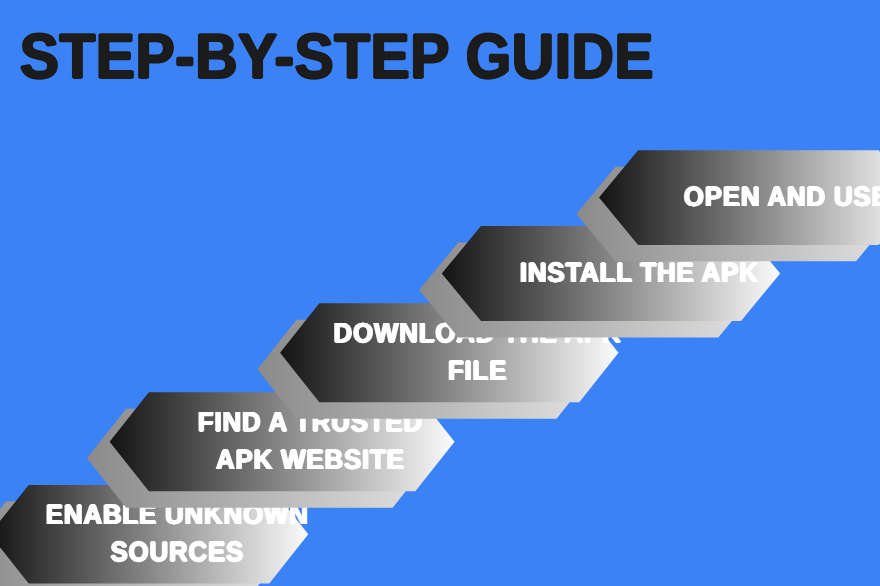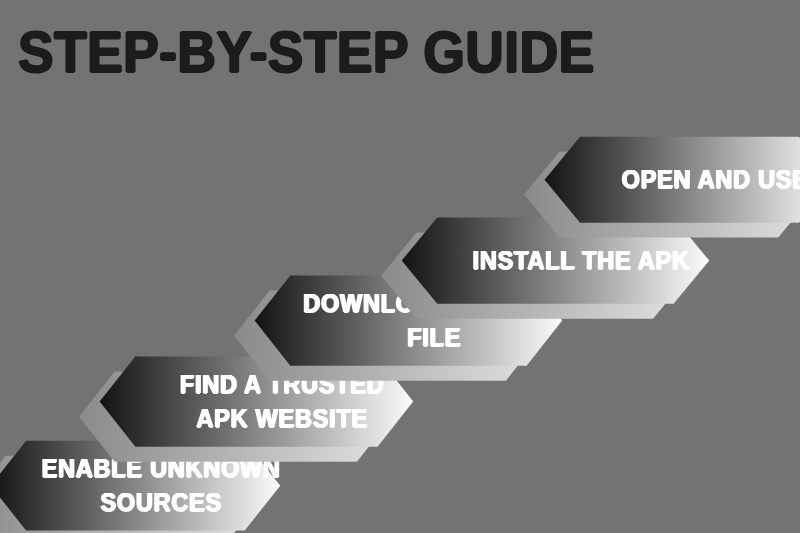"STEP-BY-STEP GUIDE" #infographic { background: #737373 -> #3b82f6 }
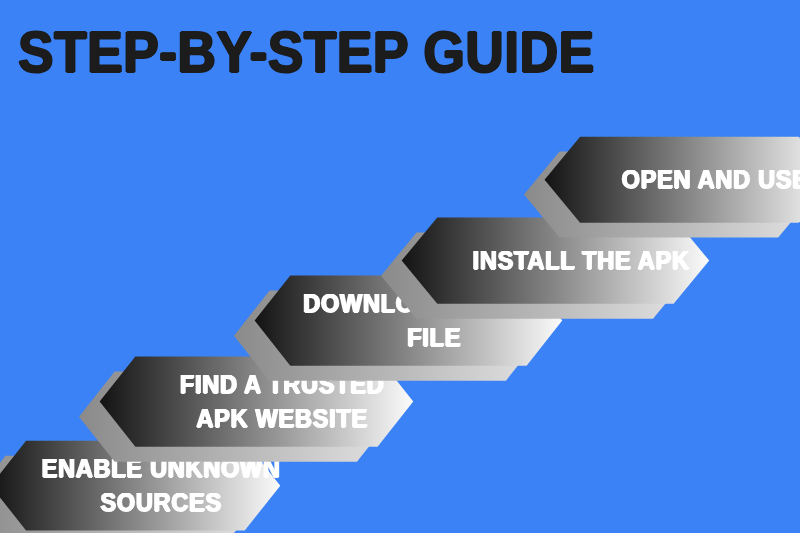"INSTALL THE APK" div.step { top: 214px -> 202px }
